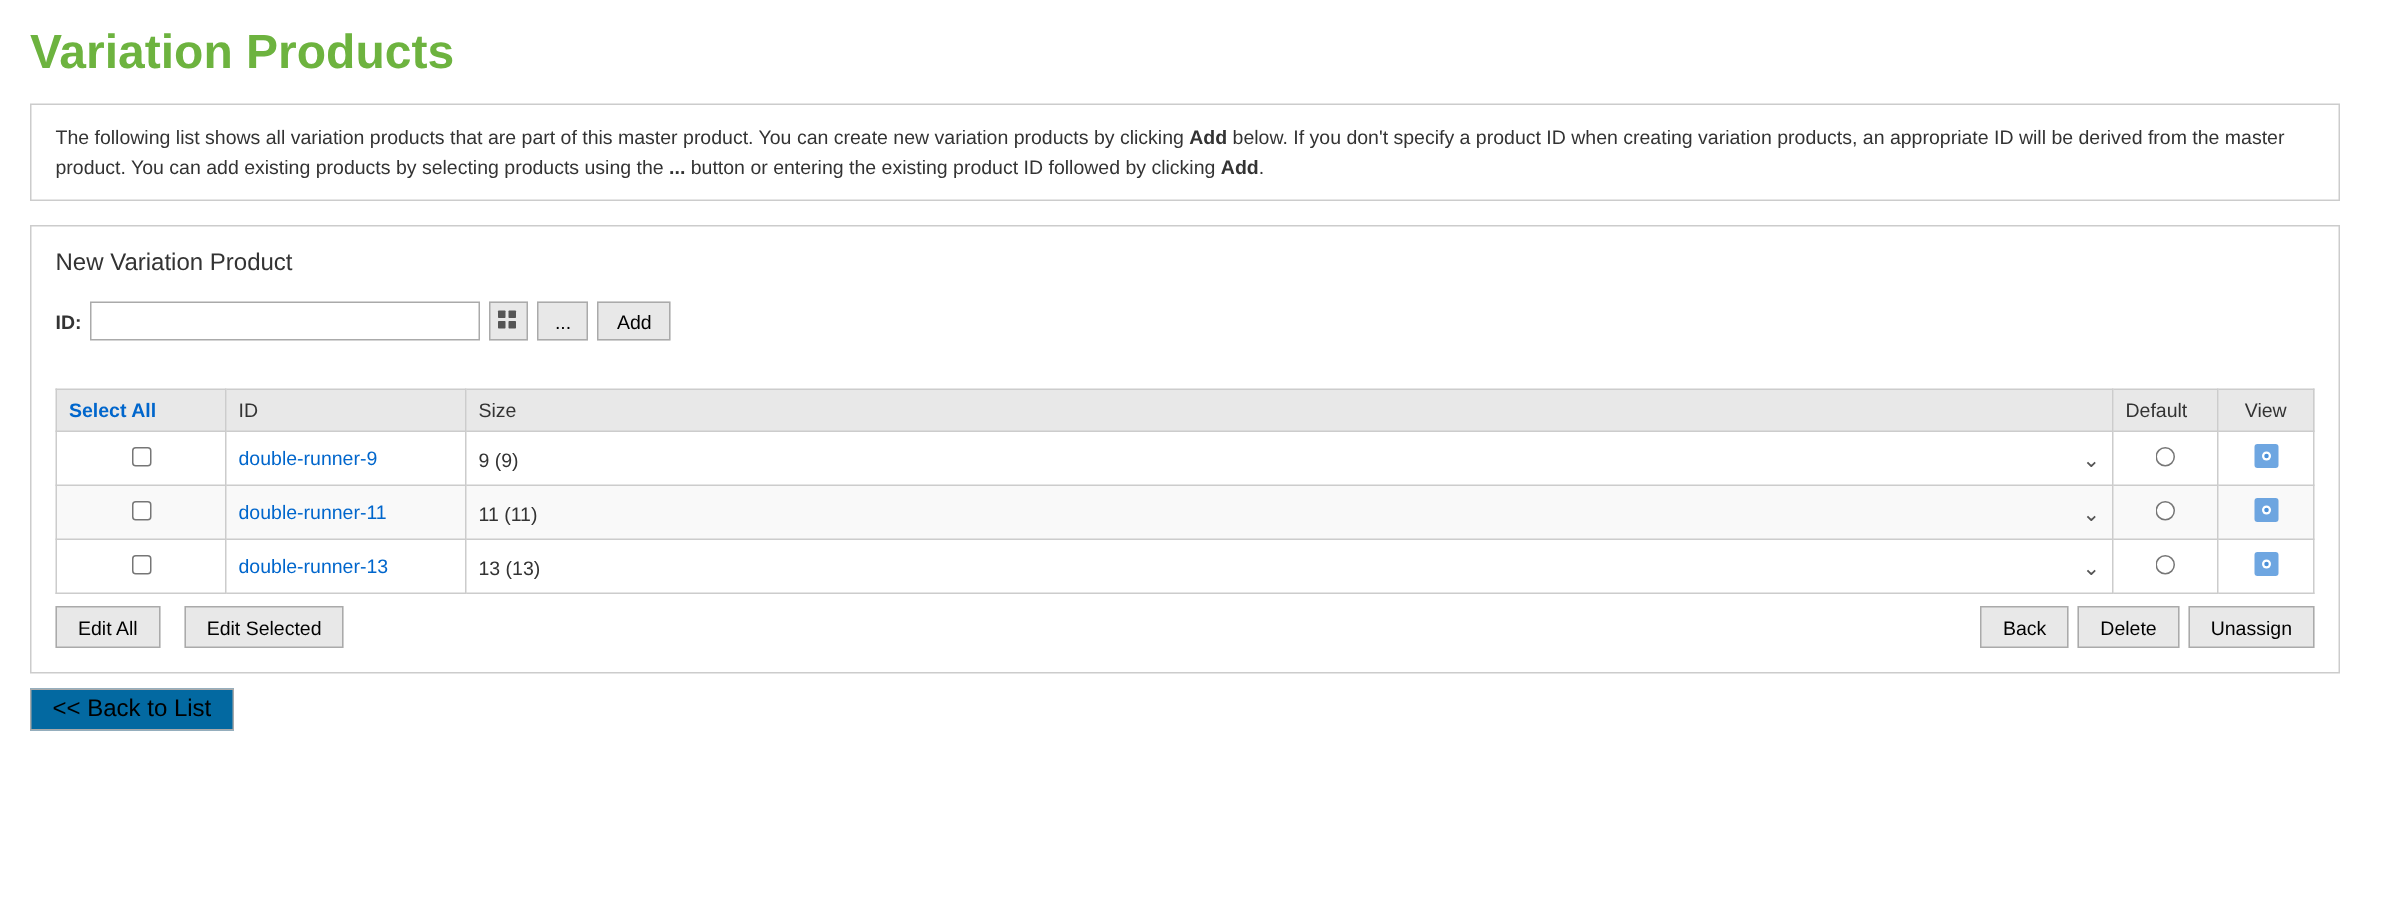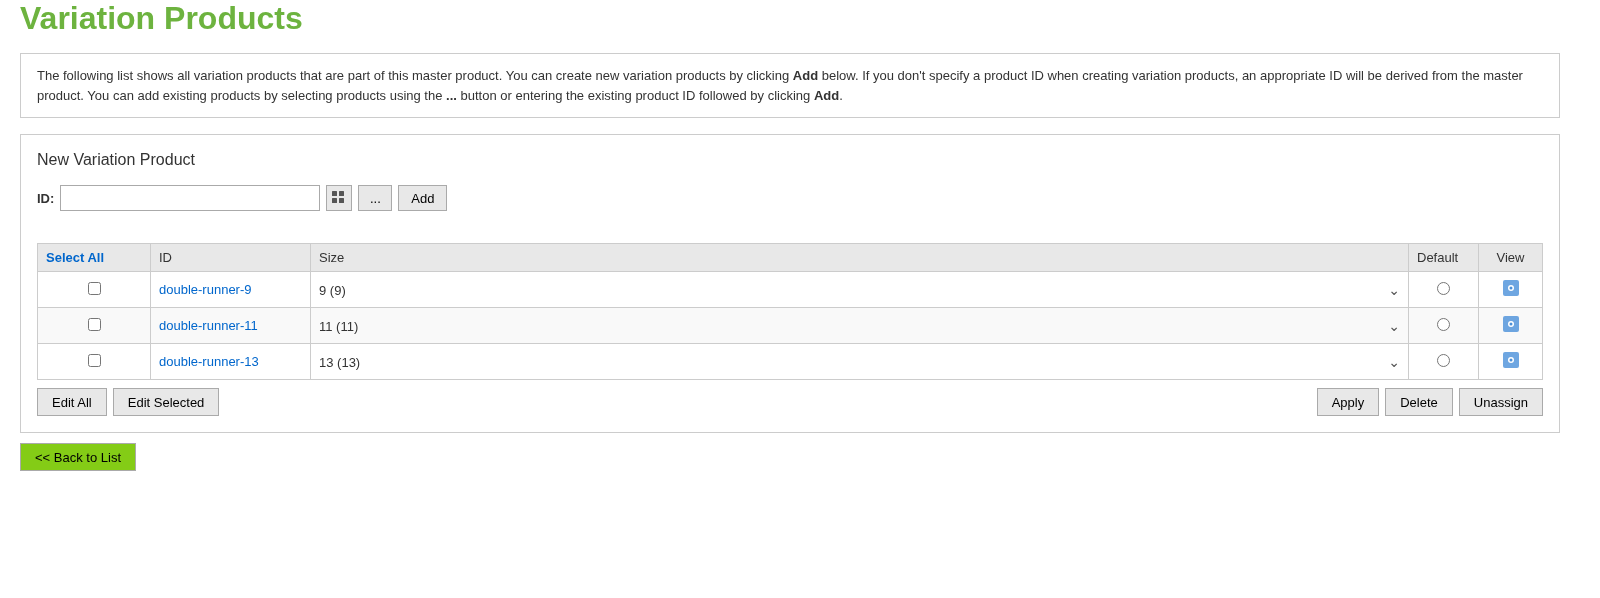"Variation Products" .page-wrapper { padding: 0 20px -> 16px 20px }
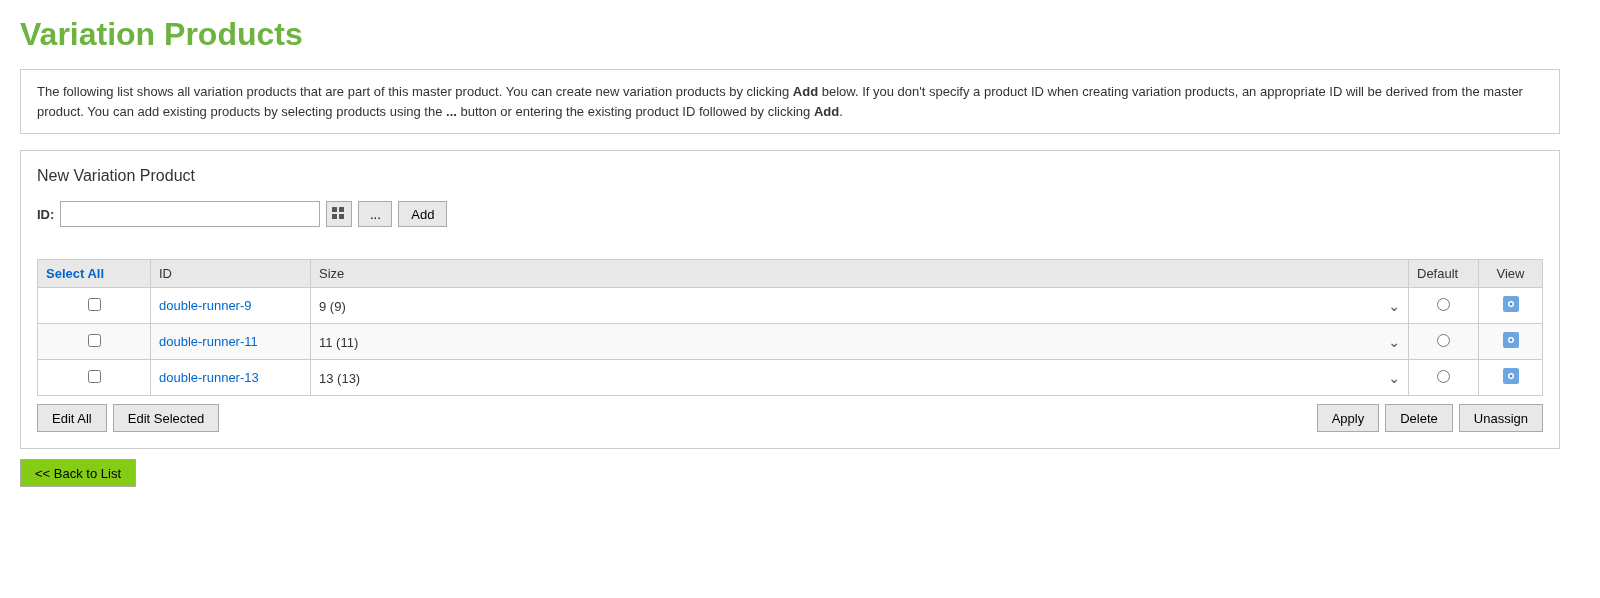"Edit All" .bottom-left { gap: 6px -> 16px }
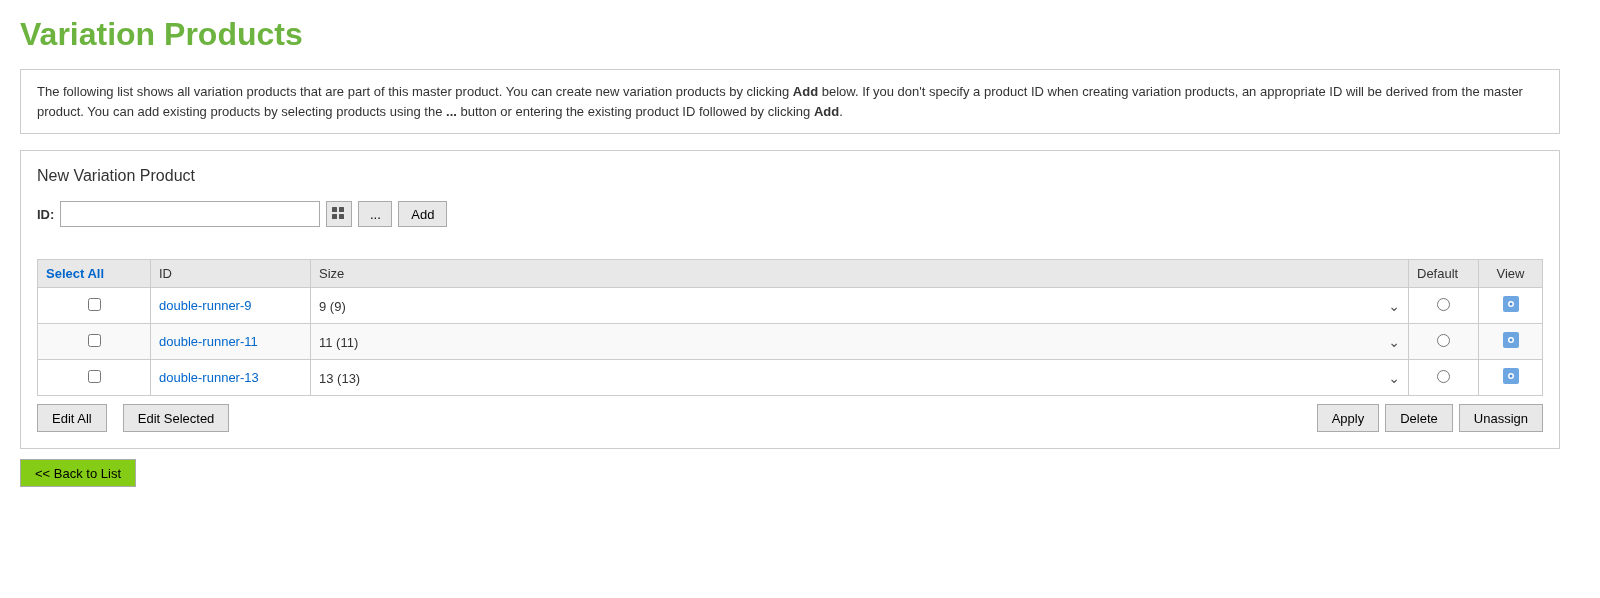"Apply" button.btn-action { text: Apply -> Back }
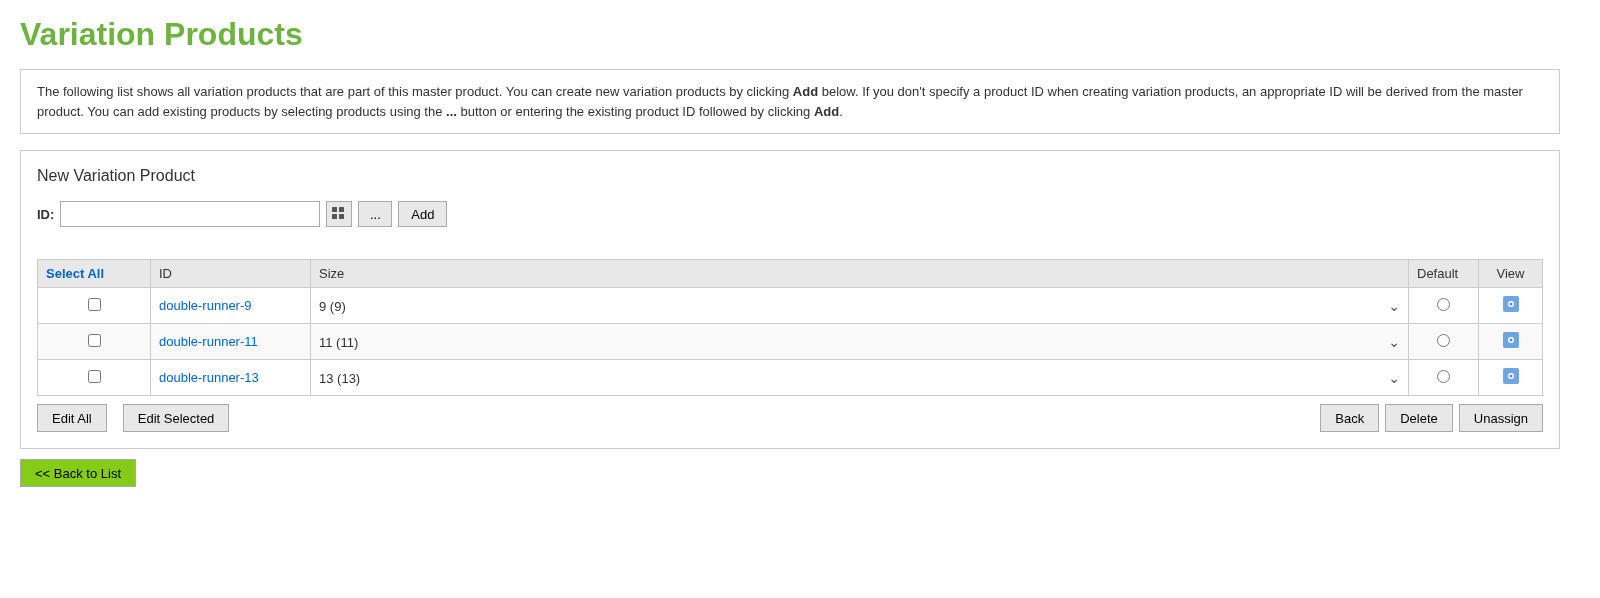"<< Back to List" .btn-back { background: #84cc16 -> #0369a1; font-size: 13px -> 16px }
